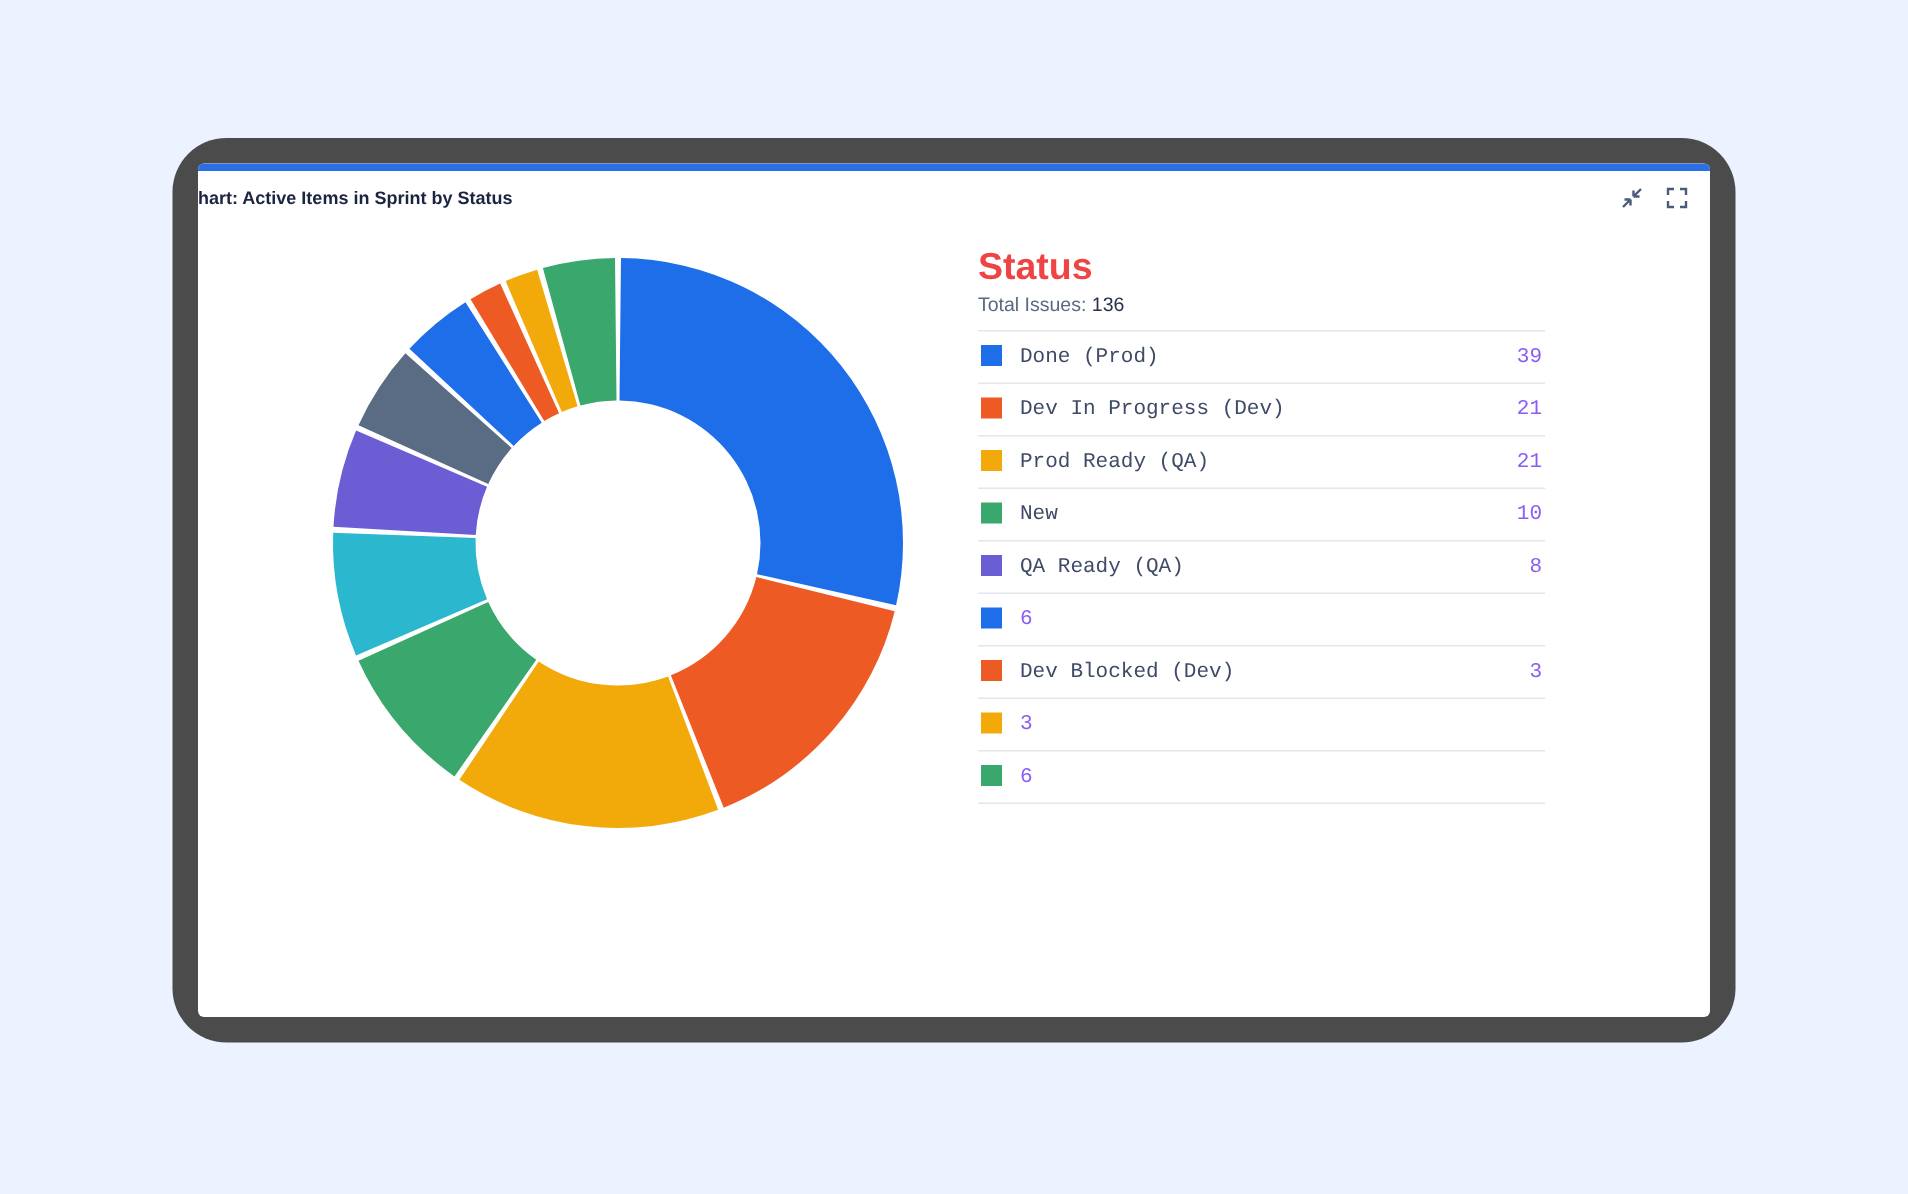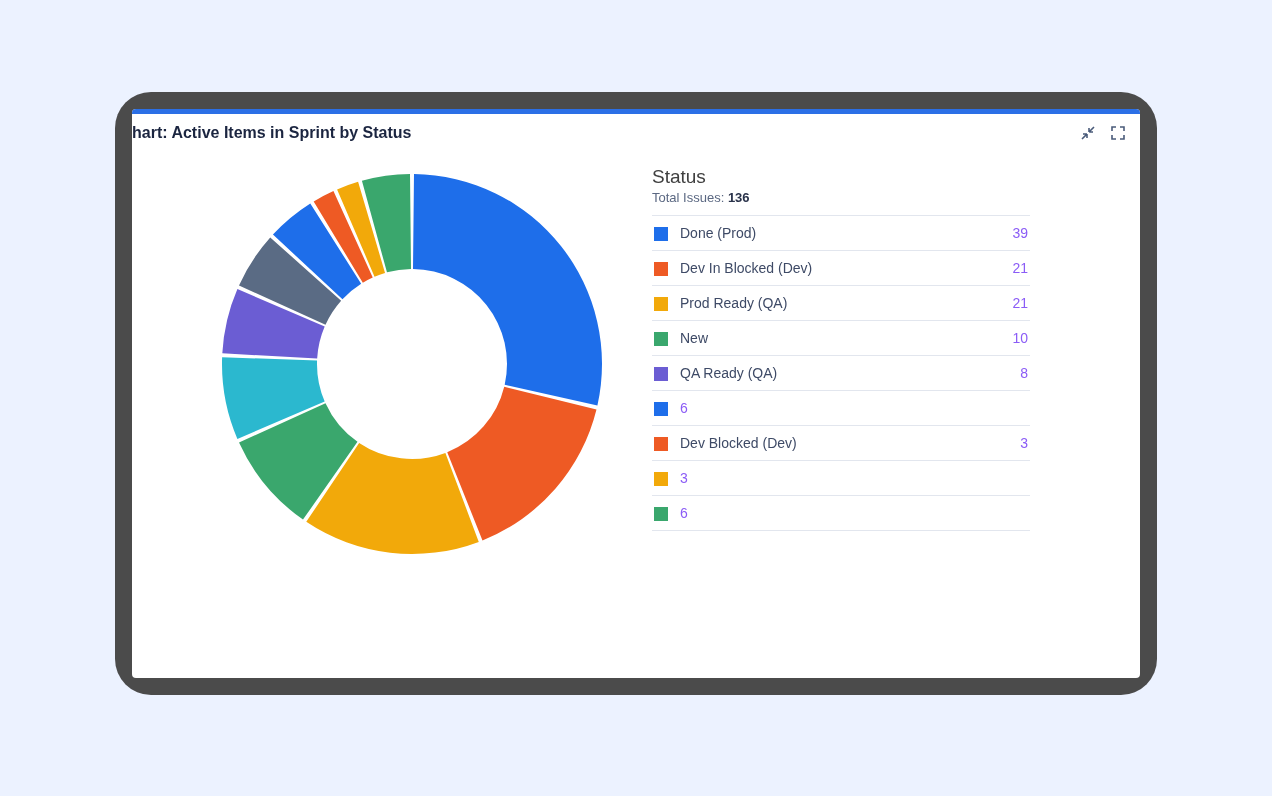"hart: Active Items in Sprint" .title { font-size: 16px -> 12px }
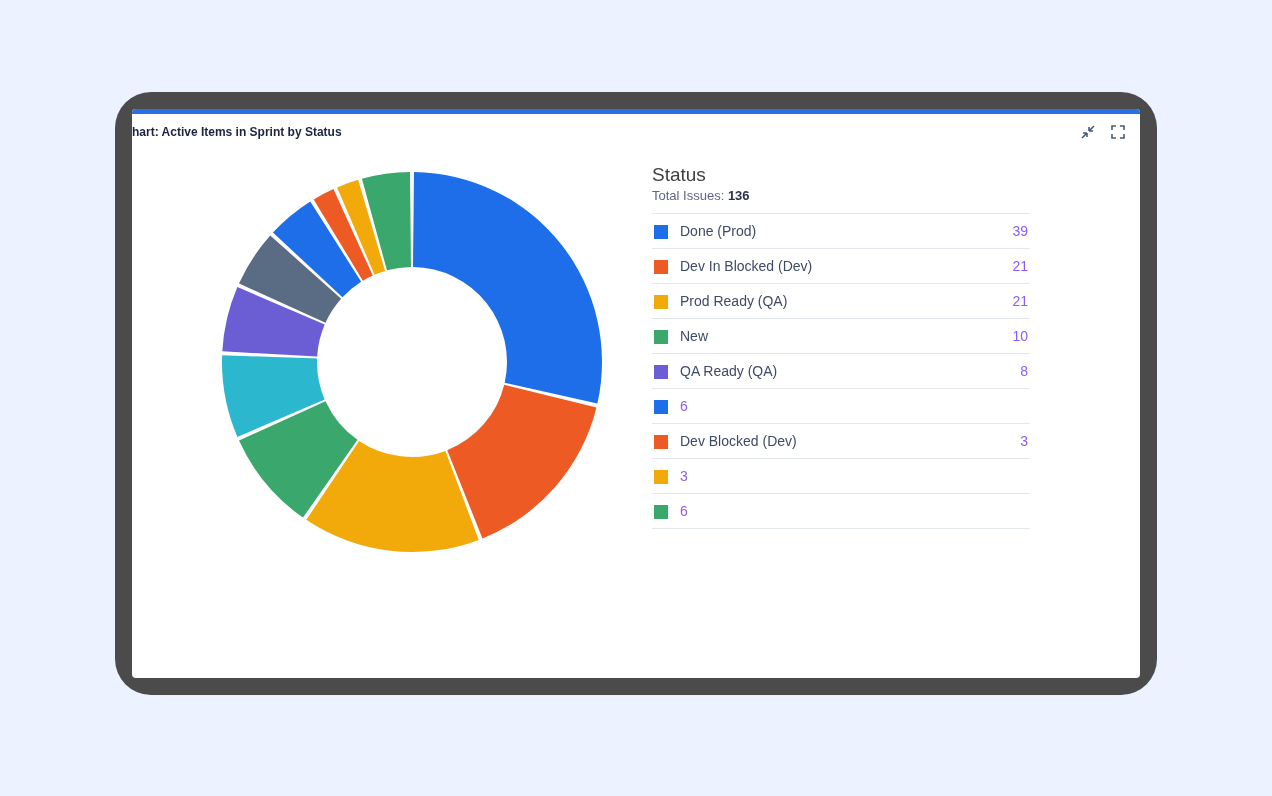"Status" .legend-title { color: #404040 -> #ef4444; font-size: 19px -> 25px; font-weight: 400 -> 700 }
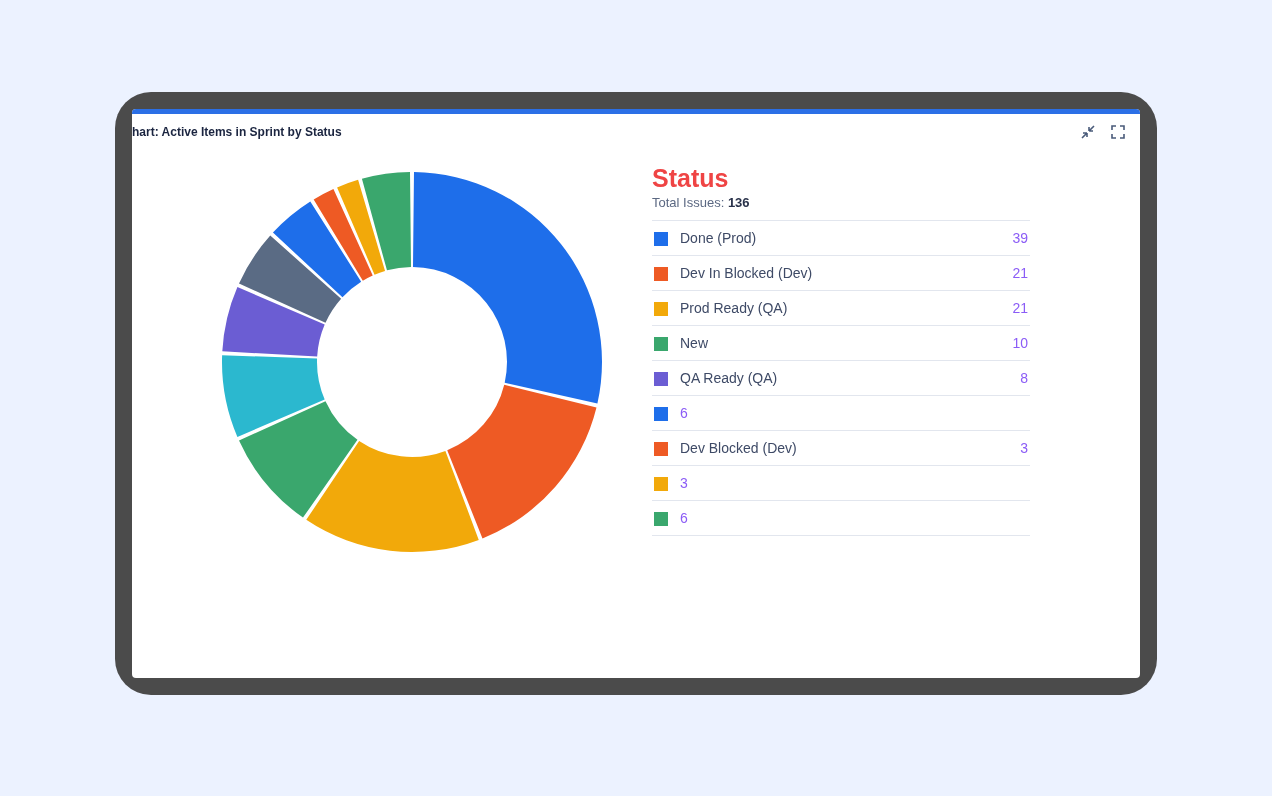"136" .legend-sub b { font-weight: 700 -> 400 }
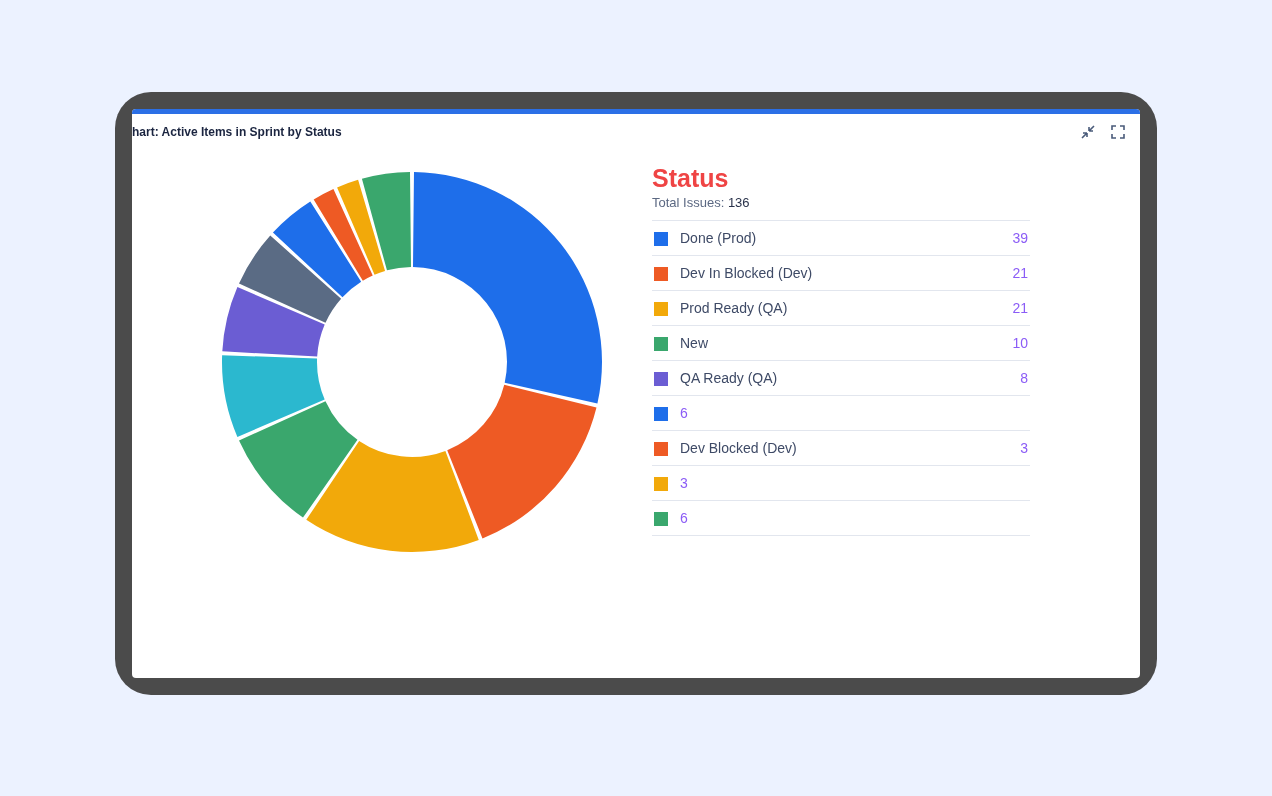"Done (Prod)" .legend-row { align-items: flex-end -> flex-start; font-family: none -> Liberation Mono, monospace }
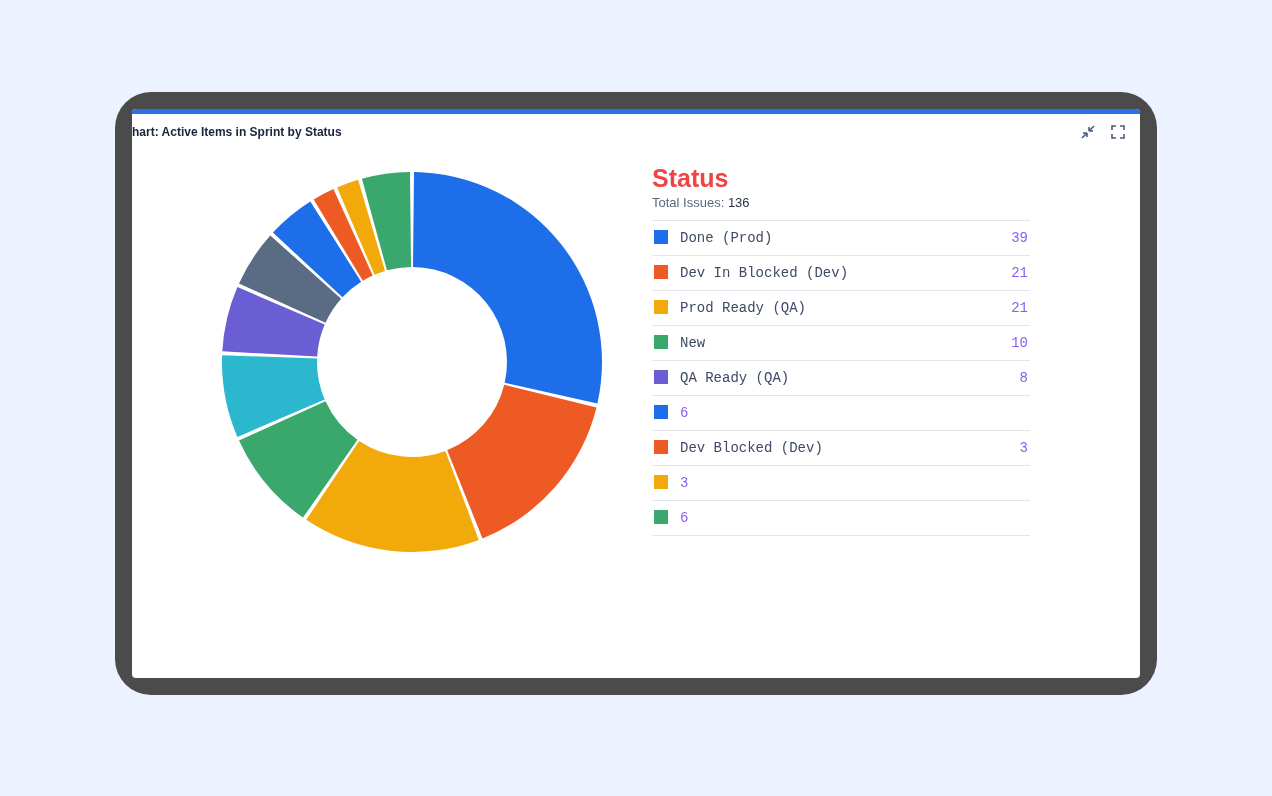"Dev In Blocked (Dev)" span.legend-label { text: Blocked -> Progress }
